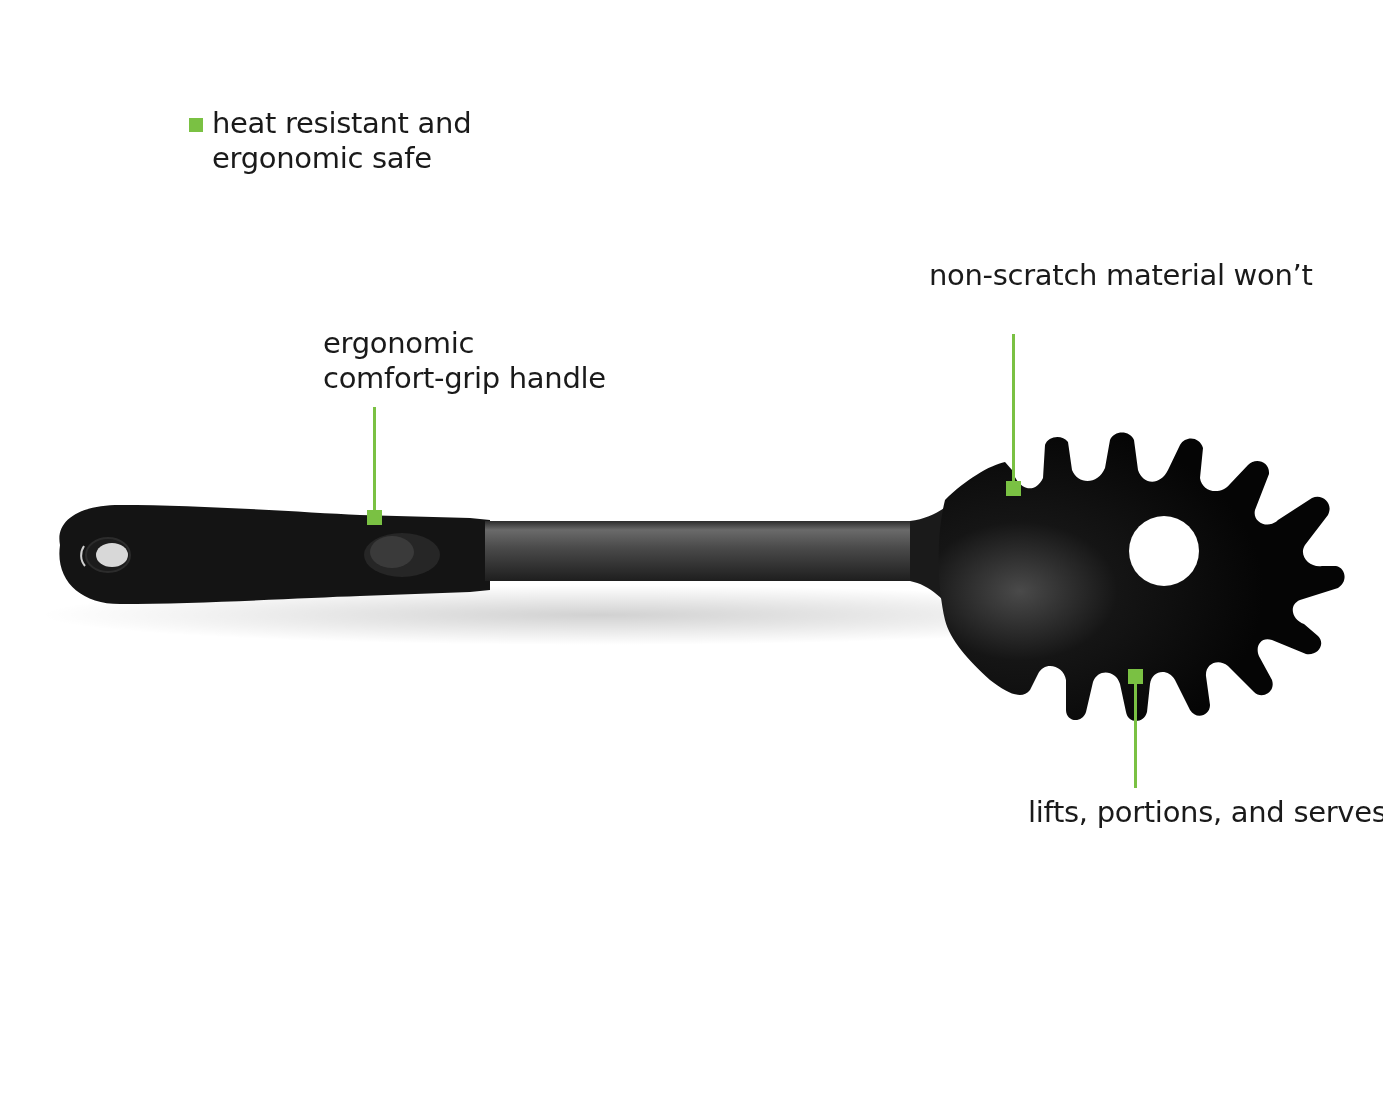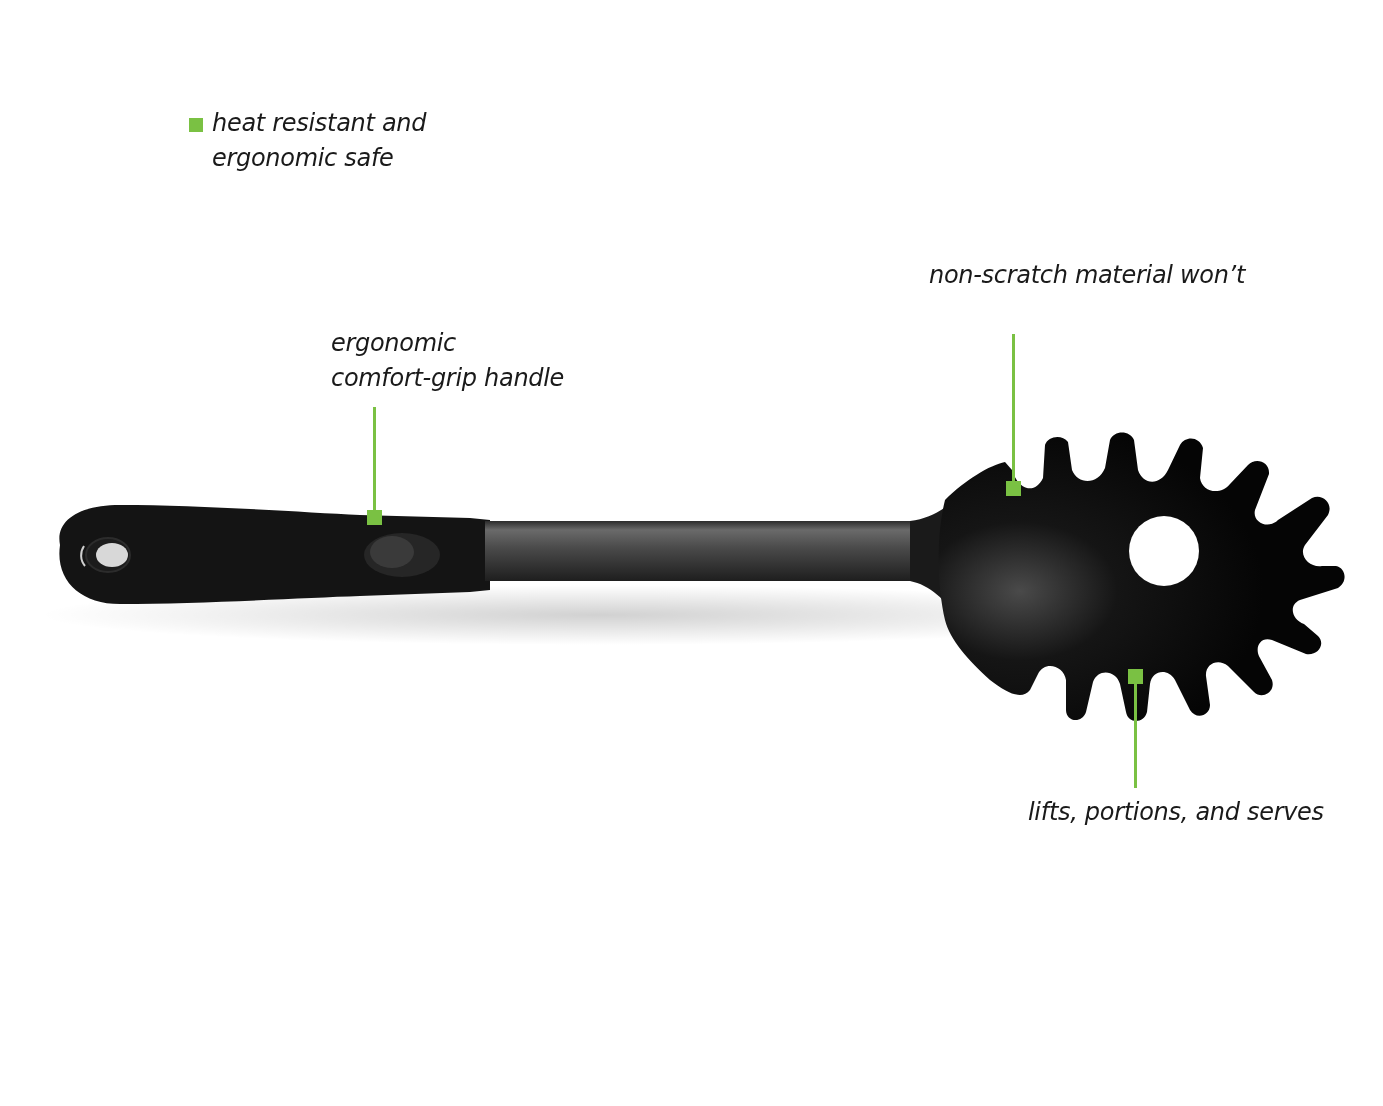"heat resistant and" .callout-text { font-size: 24px -> 29px; font-style: italic -> none }
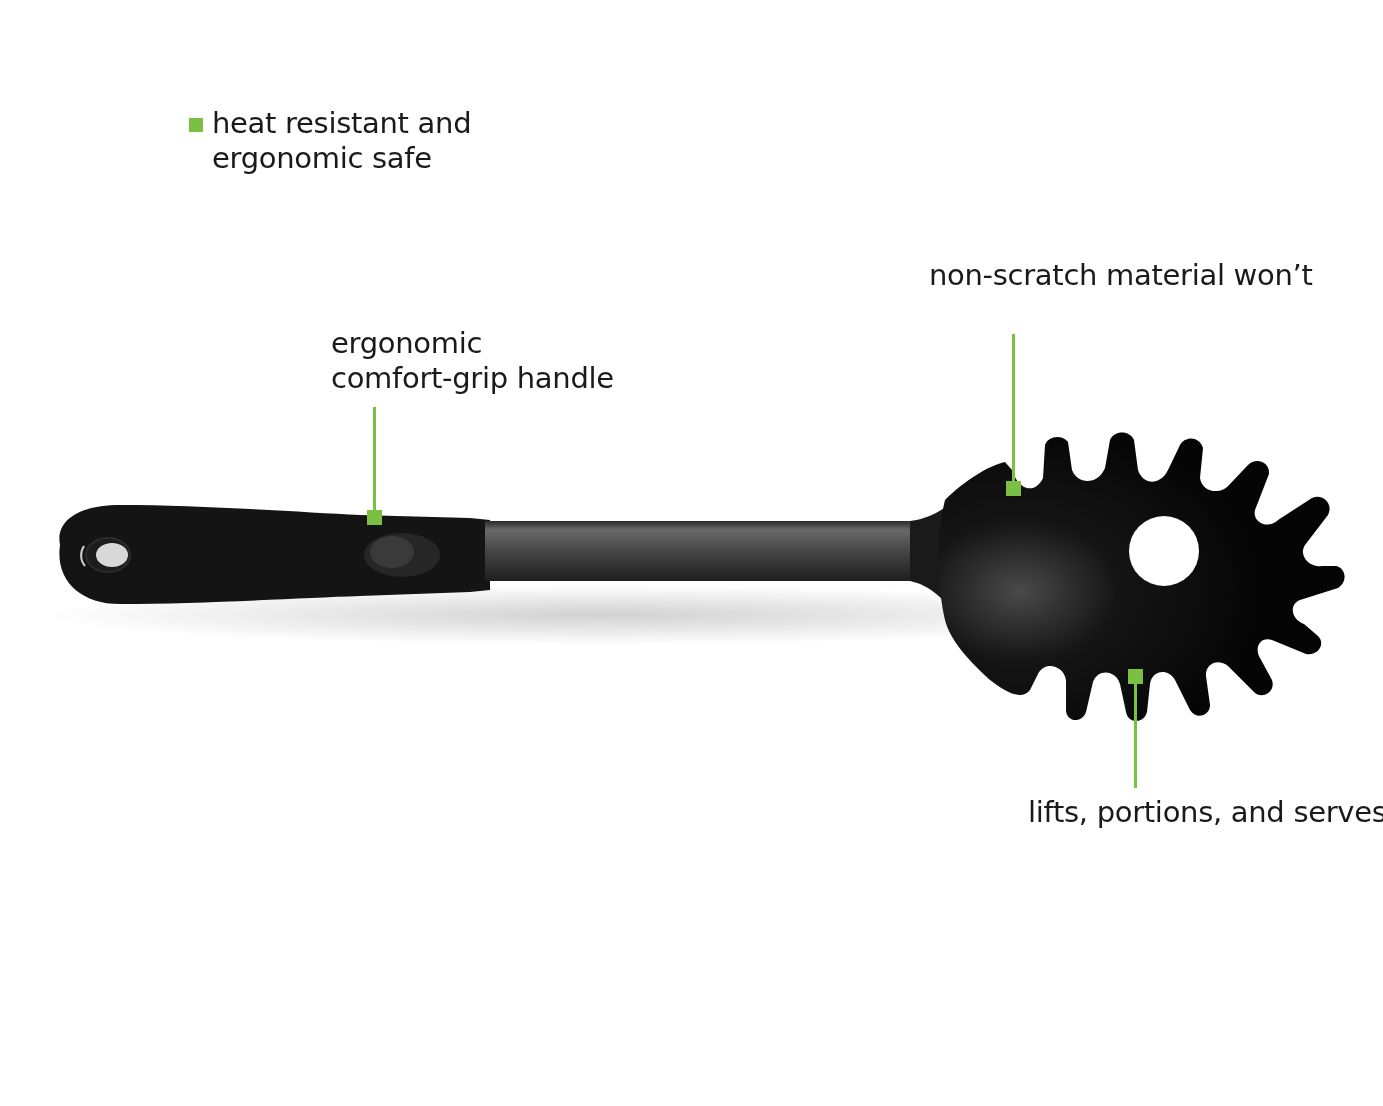"ergonomic" div.callout-text { margin-left: 8px -> none }
